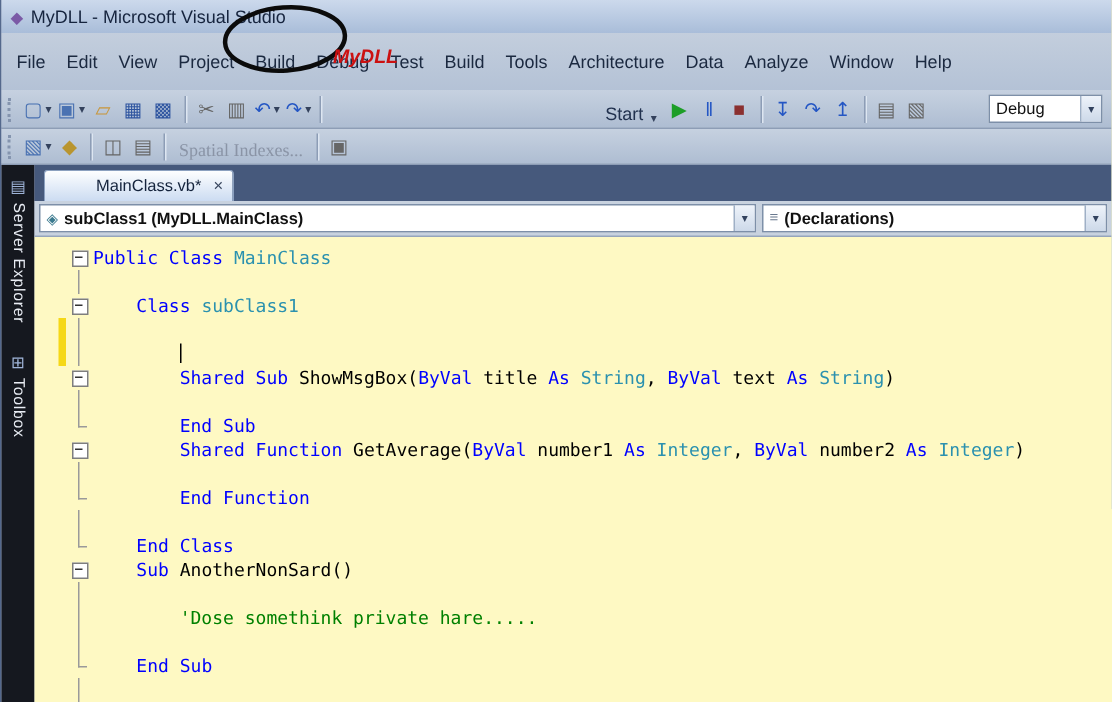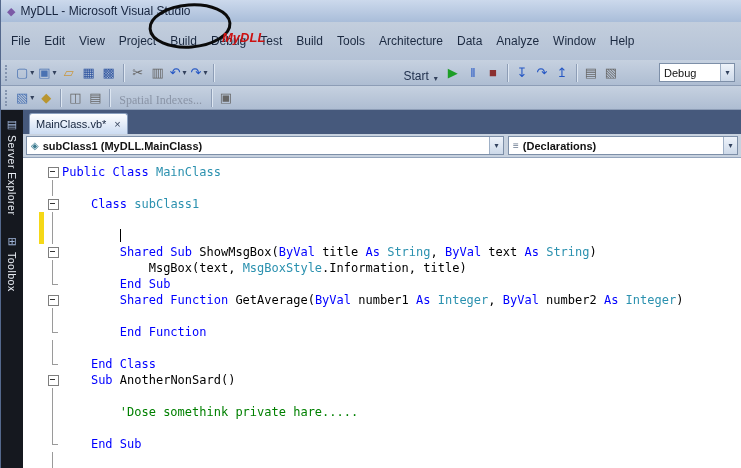"MainClass.vb*" .tab-label { margin-left: none -> 28px }
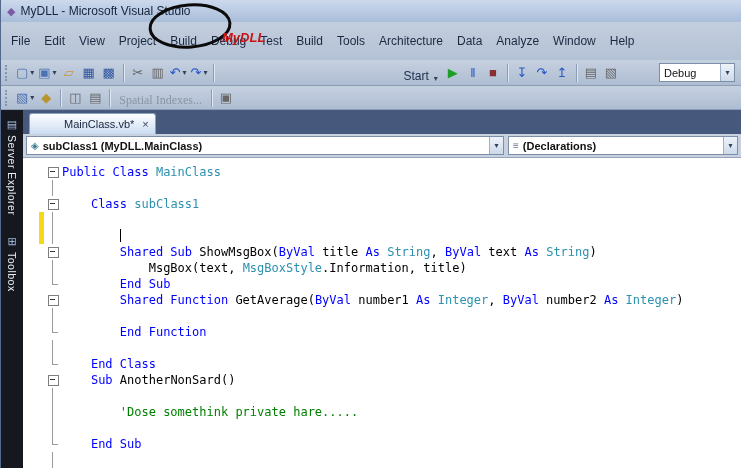"Public Class MainClass" .editor { background: #ffffff -> #fef9c3 }
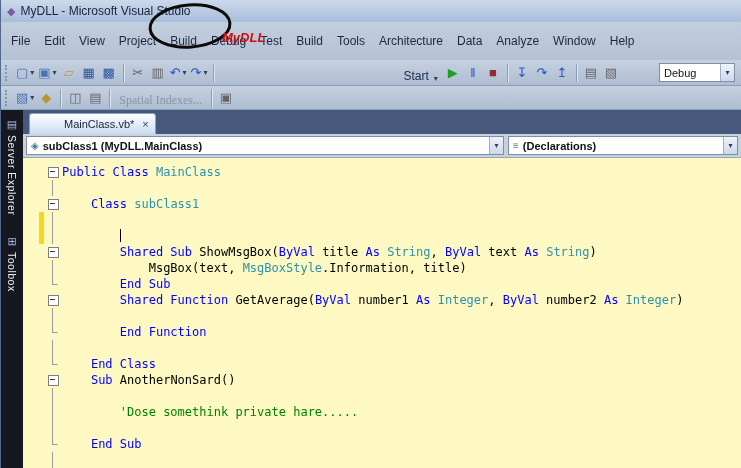"MsgBox(text, MsgBoxStyle.Information," span.code-text { html: <span><span> MsgBox(text, </span><span>MsgBoxStyle</span><span>.Information, title)</span></span> -> none }
